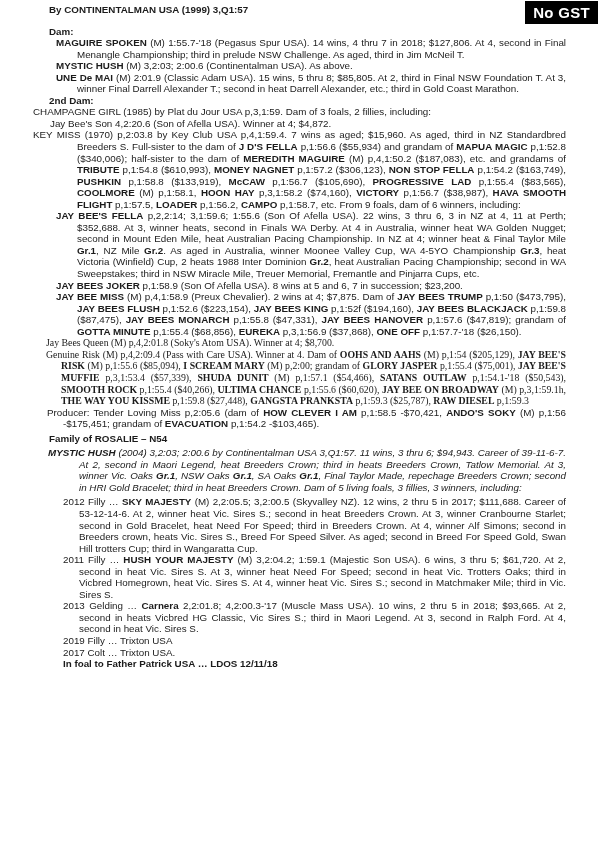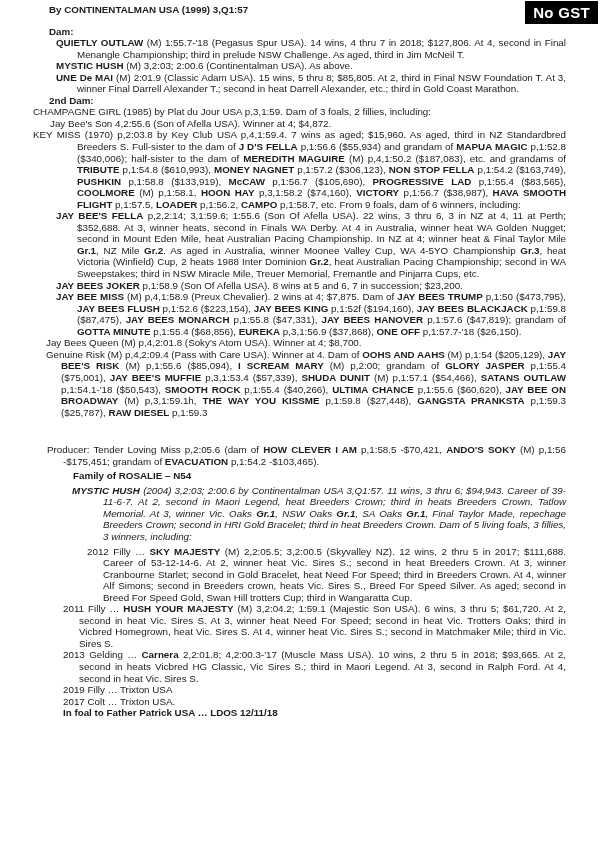"QUIETLY OUTLAW" span.b { text: QUIETLY OUTLAW -> MAGUIRE SPOKEN }
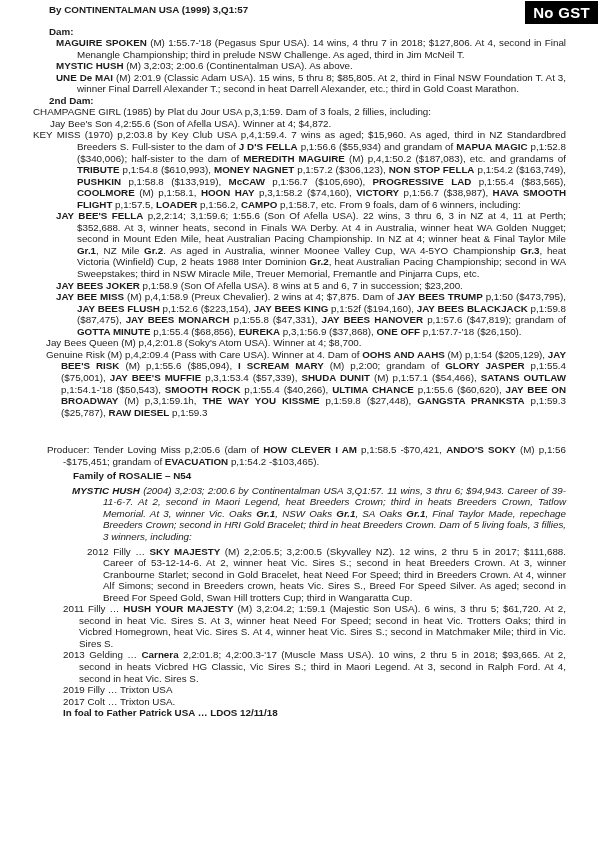"Jay Bee's Son 4,2:55.6 (Son" span { text: 4,2:55.6 -> 4,2:20.6 }
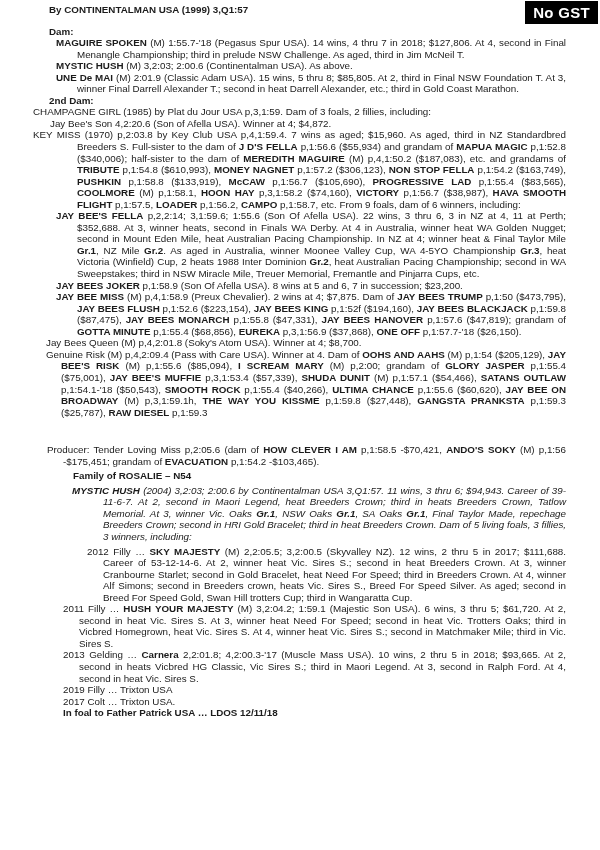"Jay Bees Queen (M) p,4,2:01.8" .s-min { font-family: none -> Liberation Serif, serif }
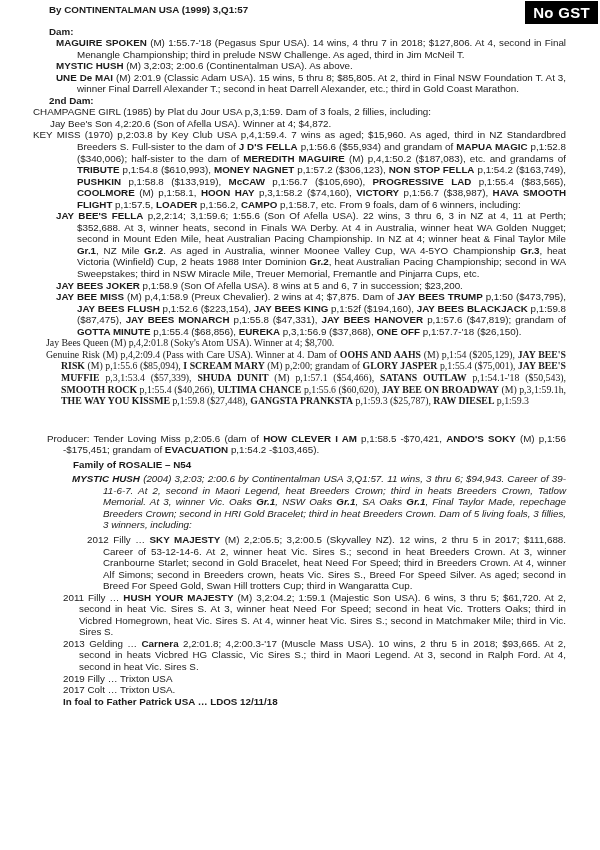"Producer: Tender Loving Miss p,2:05.6" .s-prod { margin-top: 26px -> none }
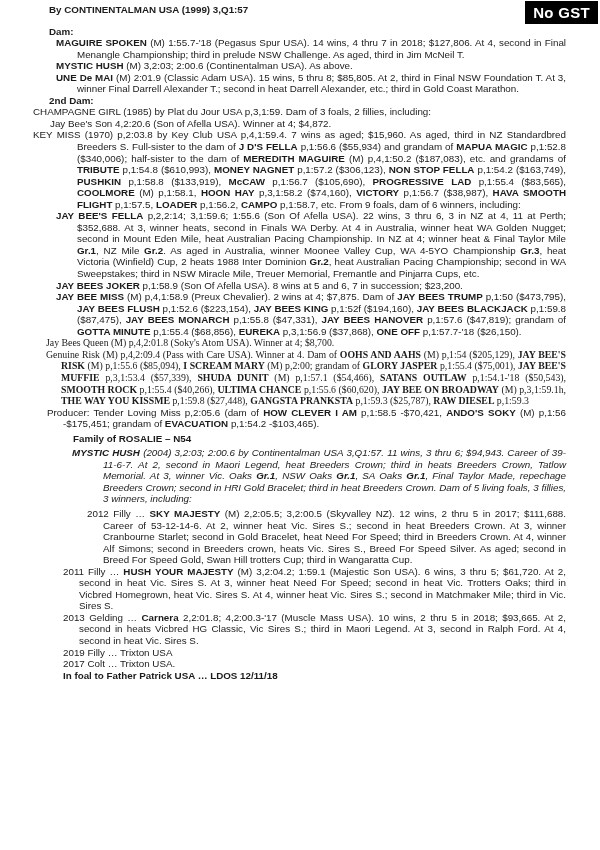"Family of ROSALIE – N54" .g-sm { margin-left: 24px -> none }
